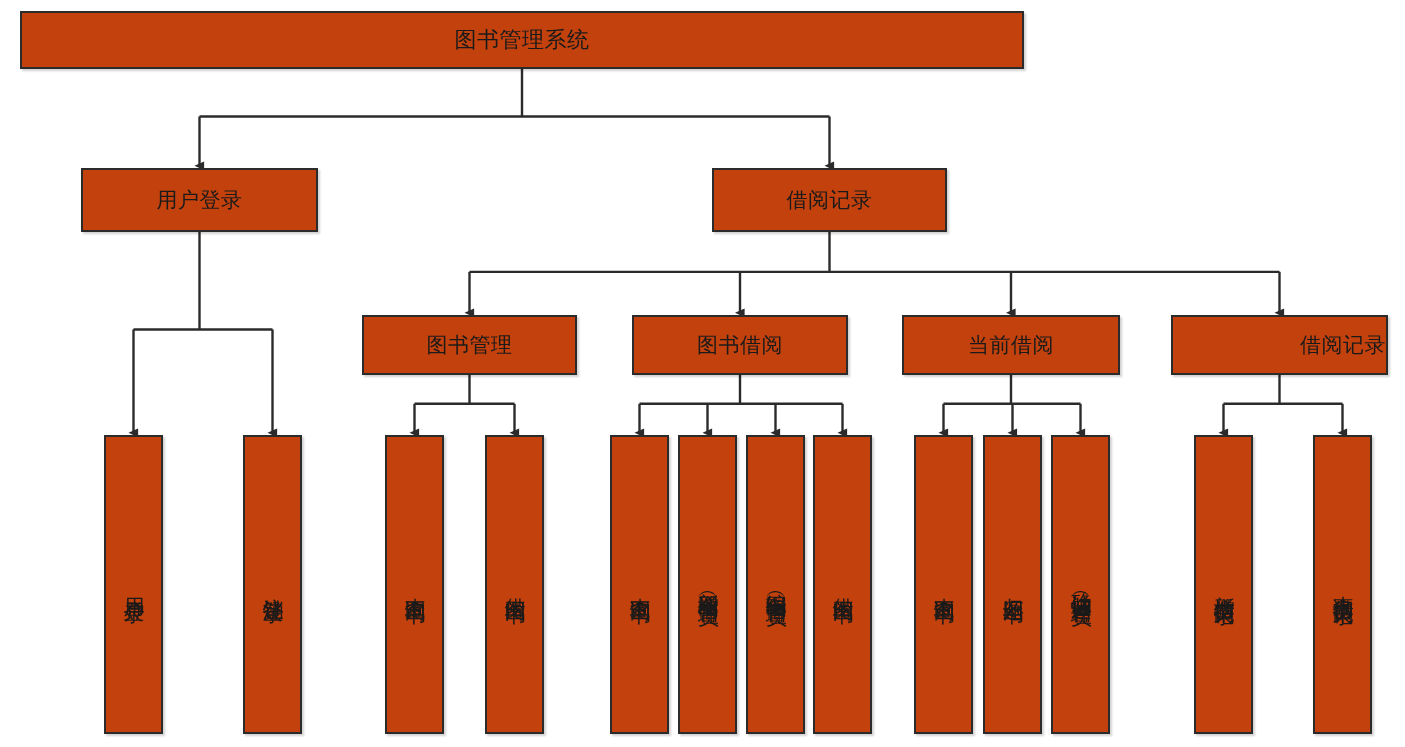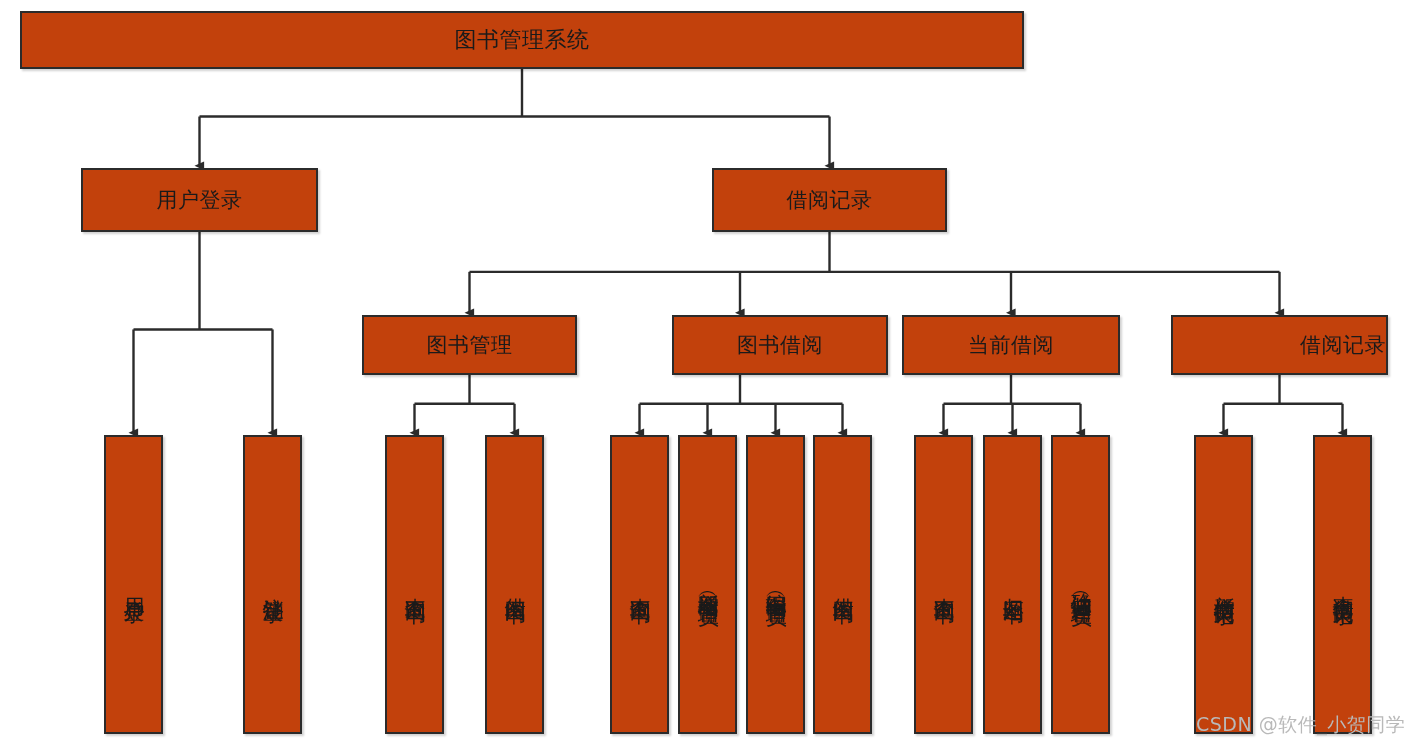"图书借阅" div.node { margin-left: 40px -> none }
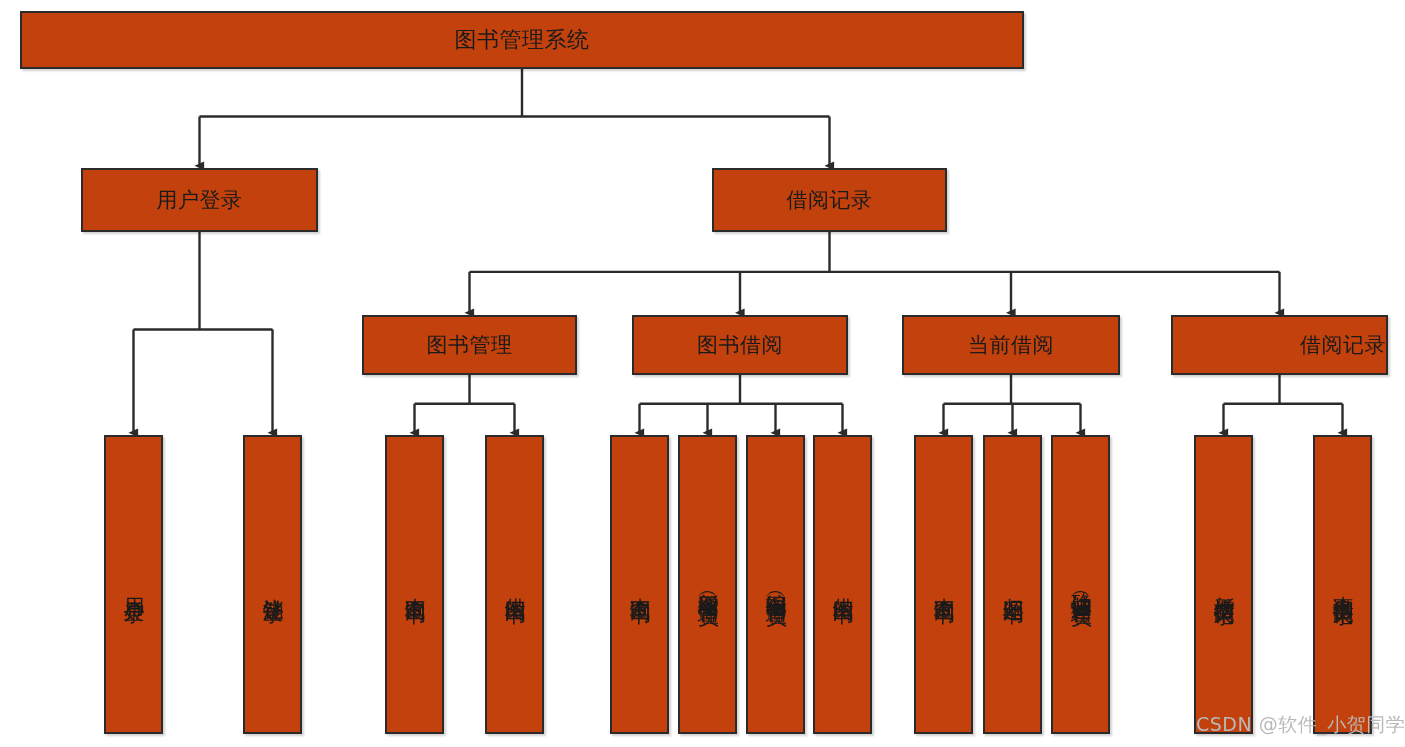"CSDN @软件_小贺同学" div.watermark { html: <div>CSDN @软件_小贺同学</div> -> none }
